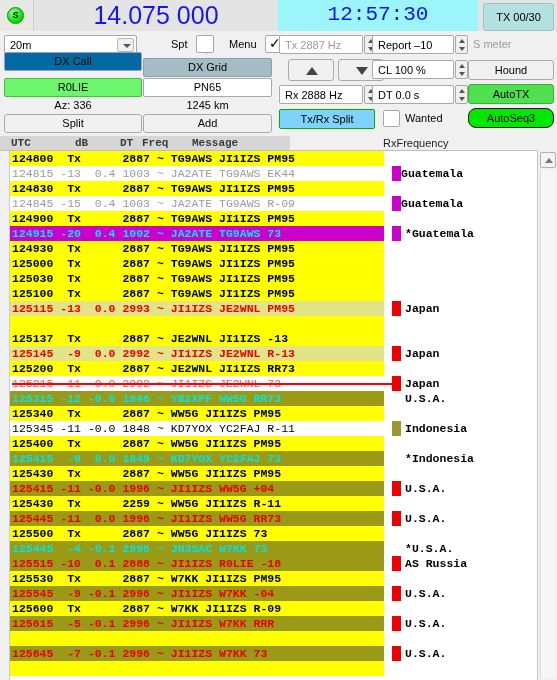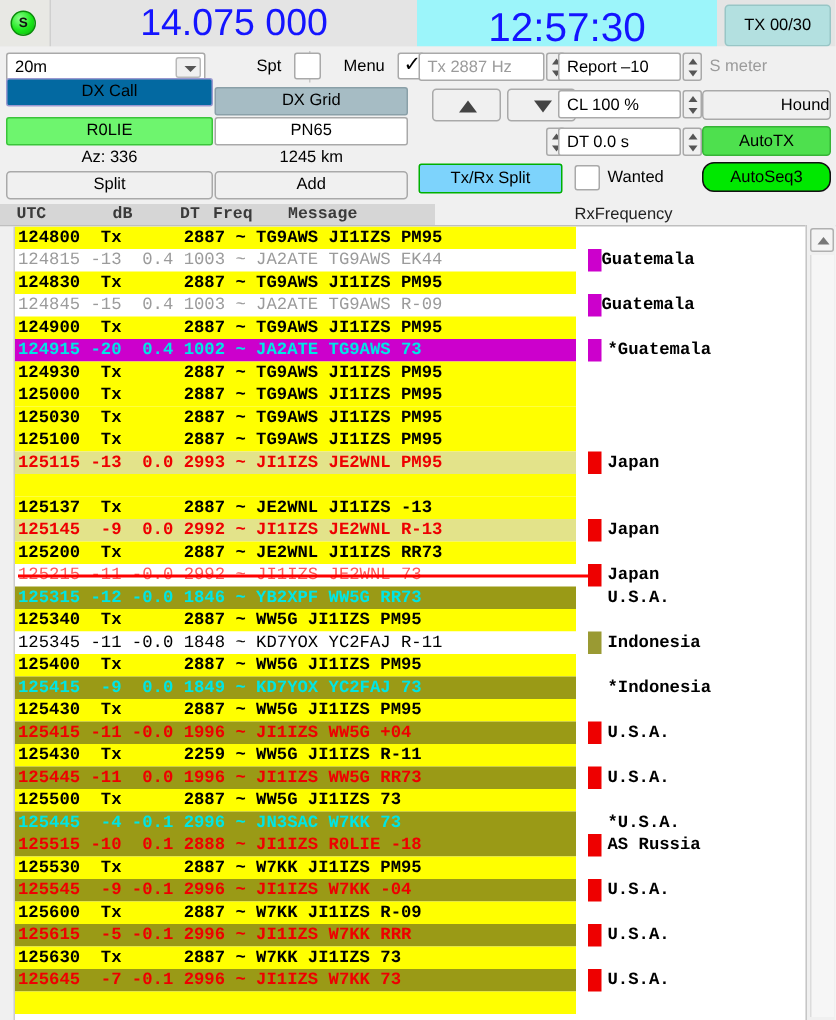"12:57:30" .clock-text { font-family: Liberation Sans, sans-serif -> Liberation Mono, monospace; font-size: 27px -> 21px }
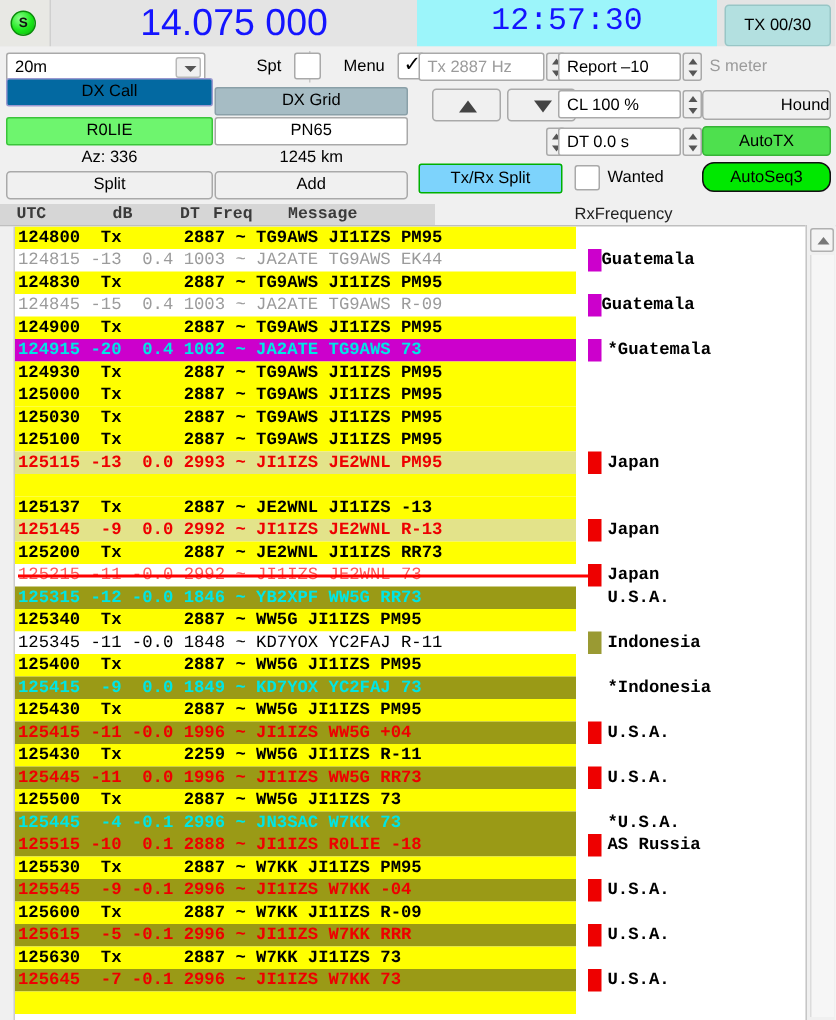"Hound" .hound-btn { text-align: right -> center }
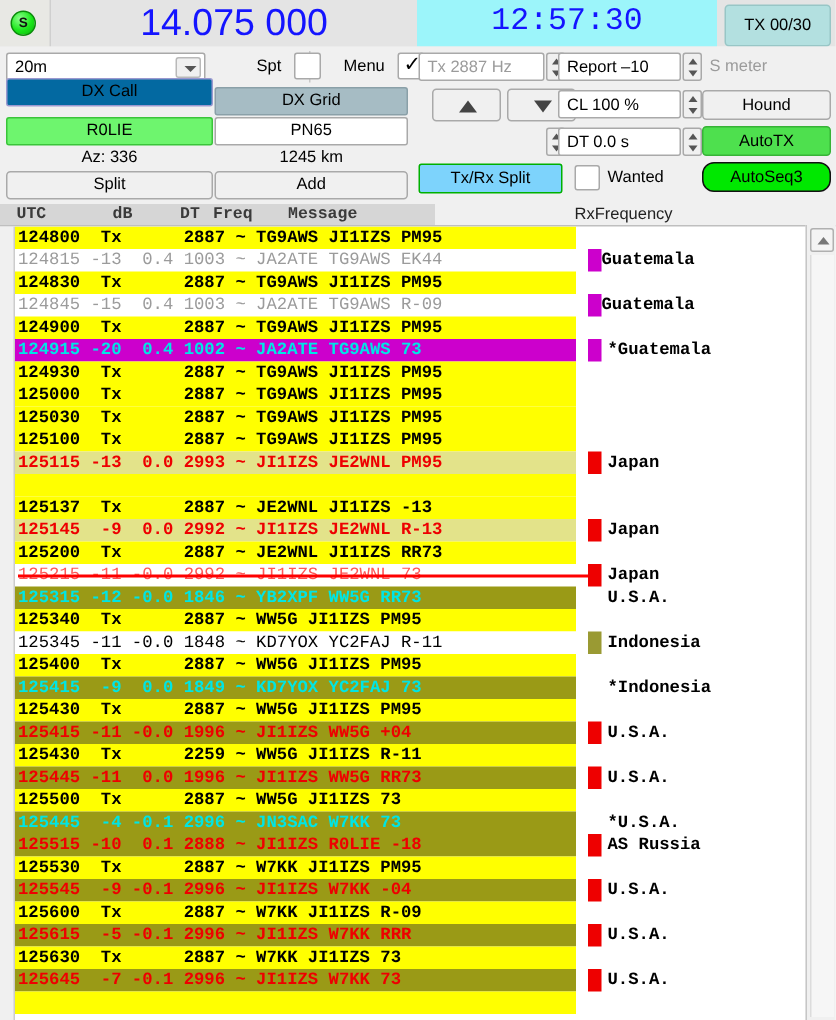"Rx 2888 Hz" div.rx-spin { html: none -> <div> <span>Rx 2888 Hz</span> </div> }
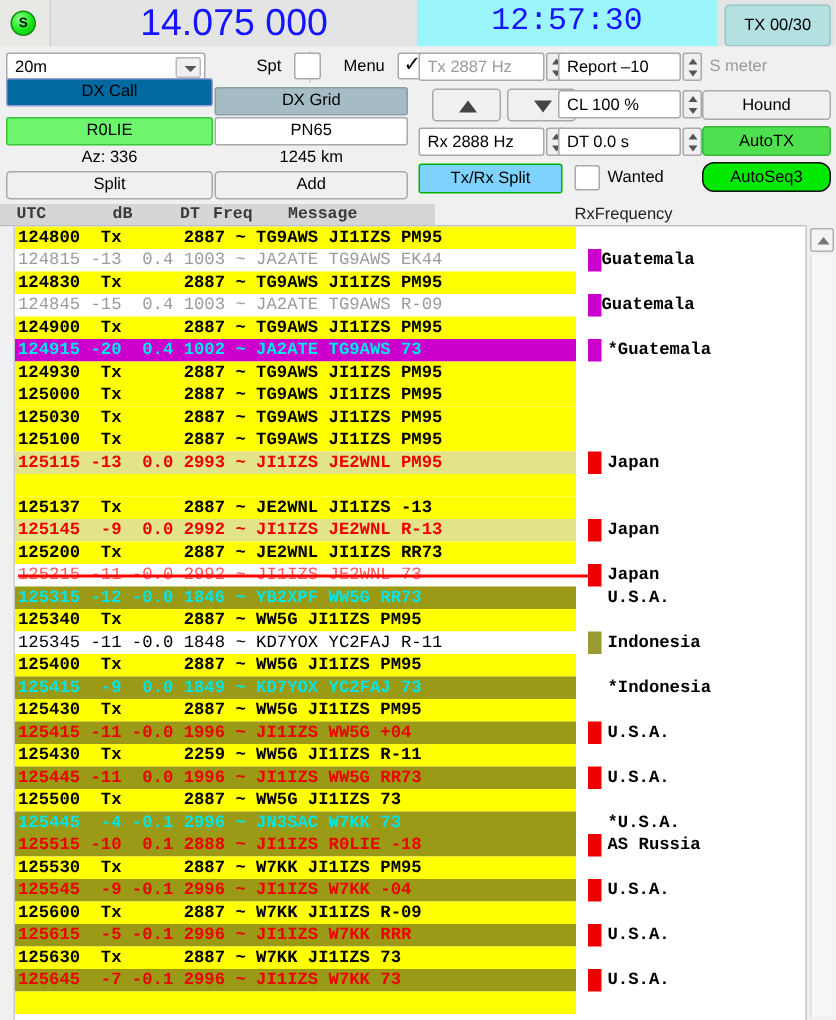"125630 Tx 2887 ~ W7KK" span.txt { html: <span>125630 Tx 2887 ~ W7KK JI1IZS 73</span> -> none }
